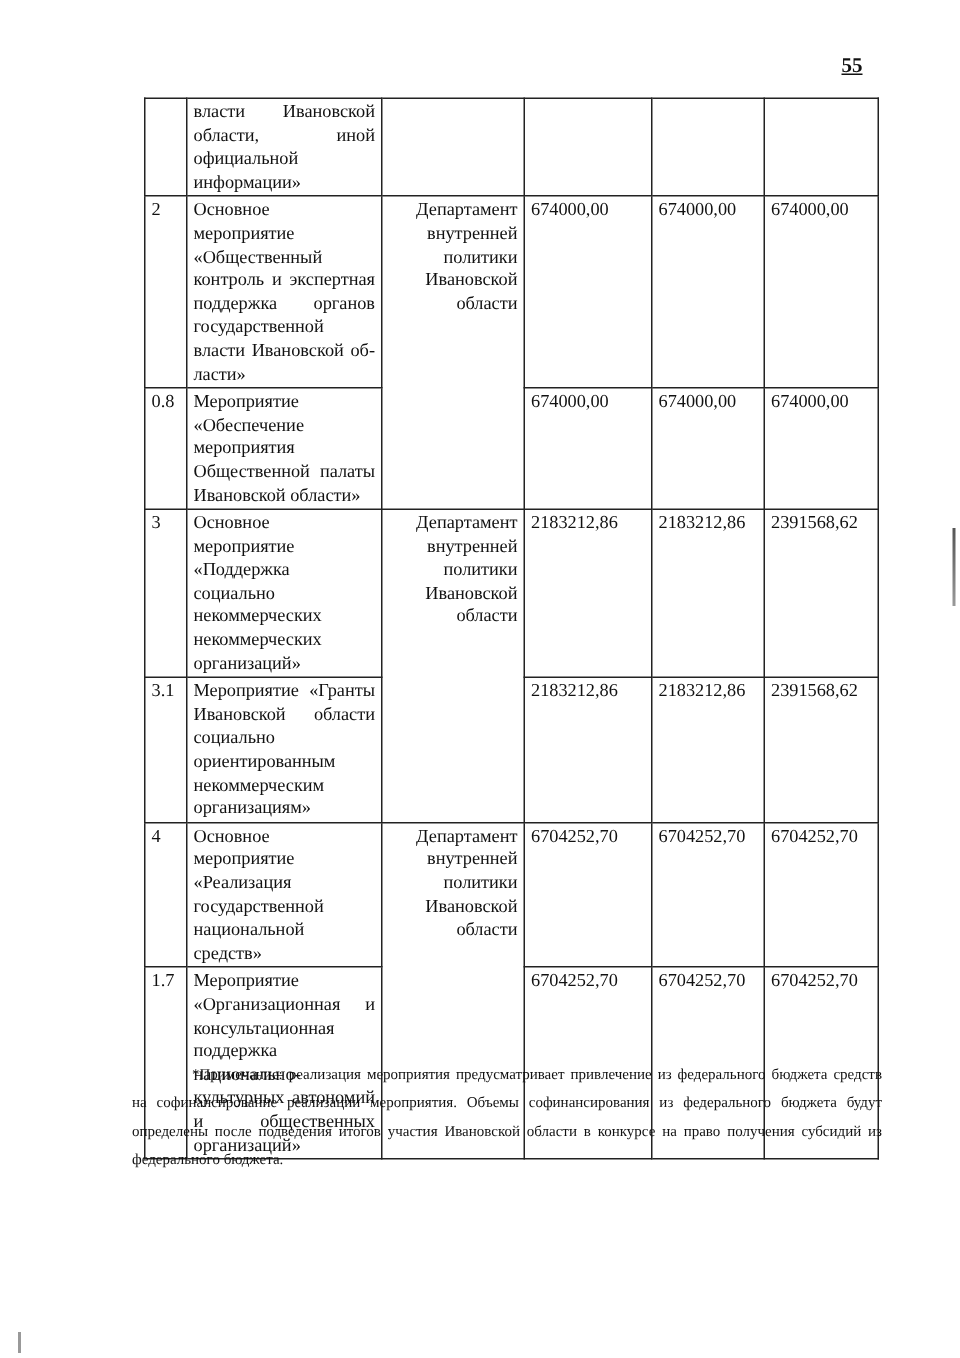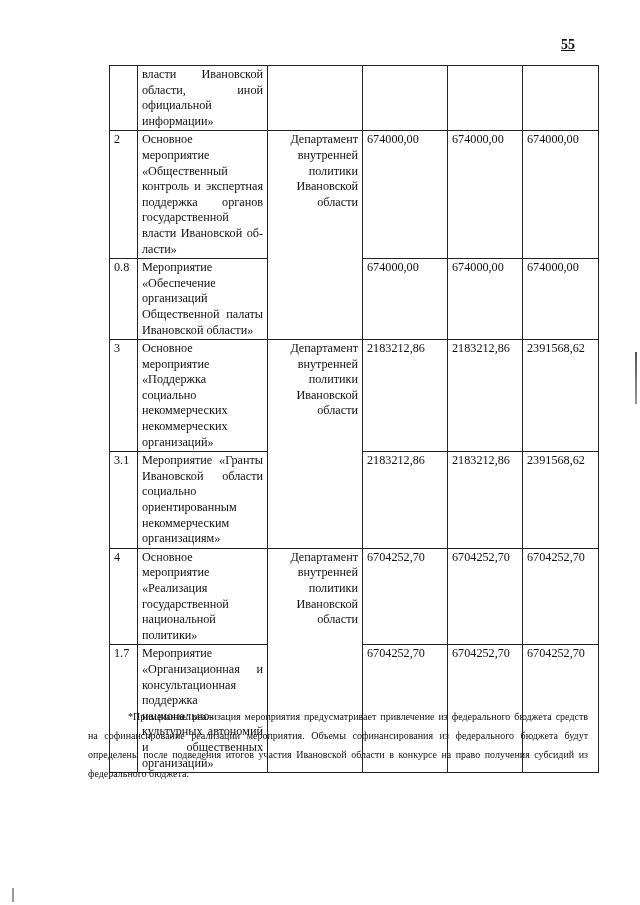"власти Ивановской области, иной" table.budget { left: 109px -> 96px }
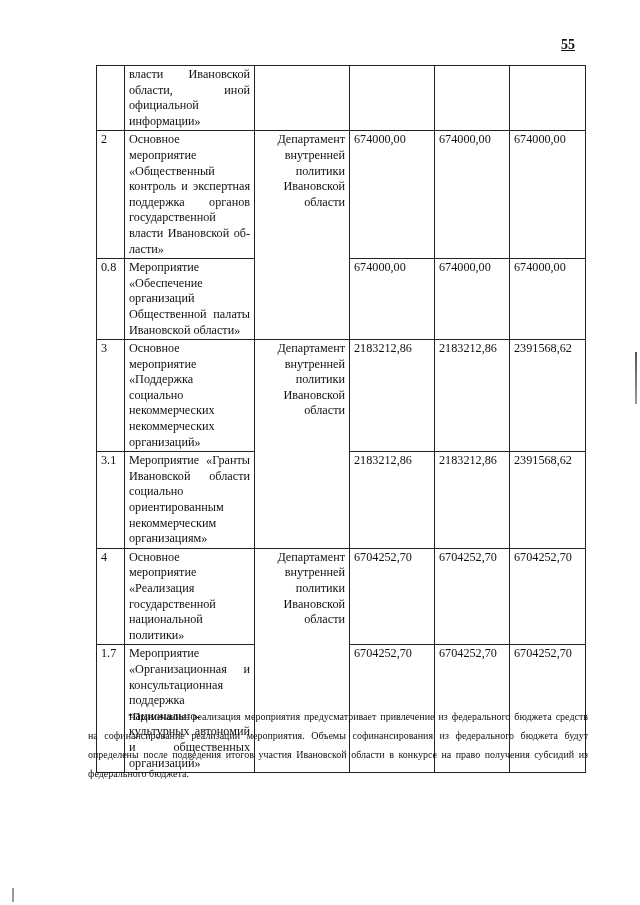"Мероприятие «Обеспечение организаций" td.name { text: организаций -> мероприятия }
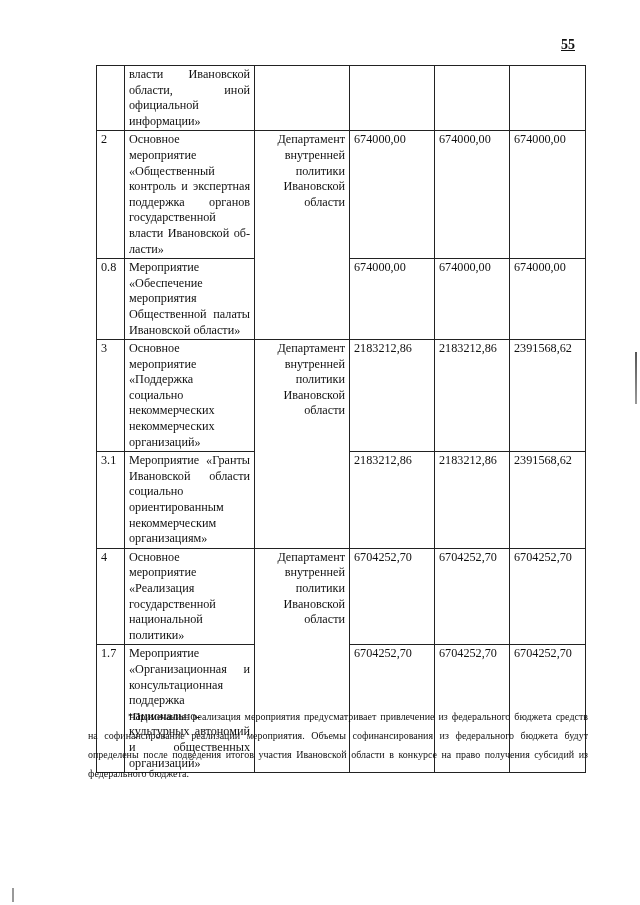"Основное мероприятие «Реализация" td.name { text: политики -> средств }
